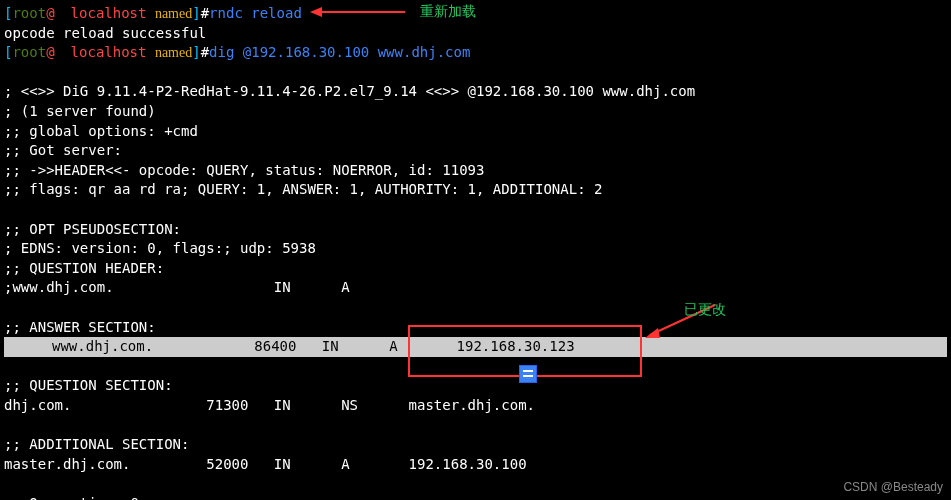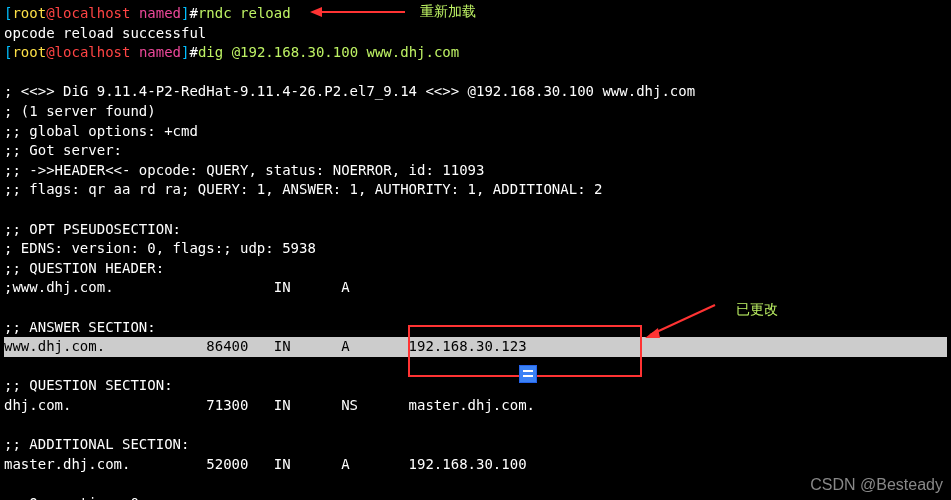"root" .prompt-user { color: #fde047 -> #4d7c0f }
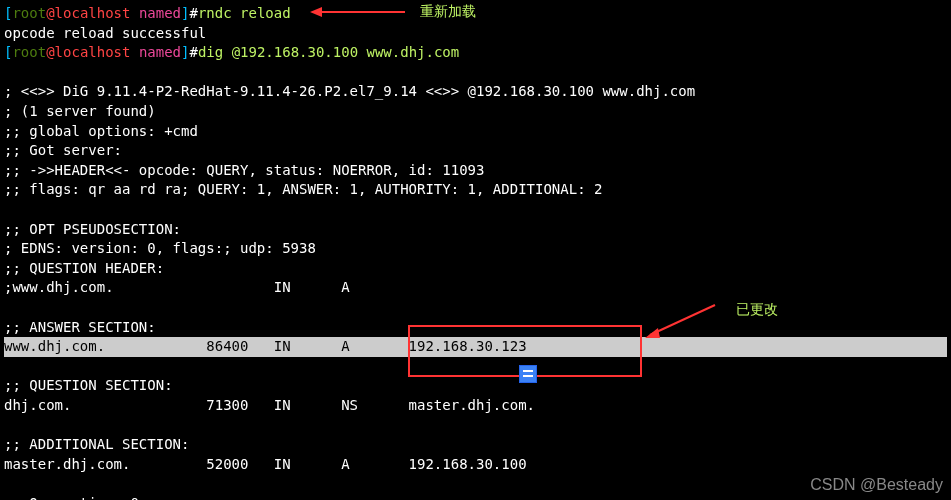"localhost" .prompt-host { padding-left: none -> 16px }
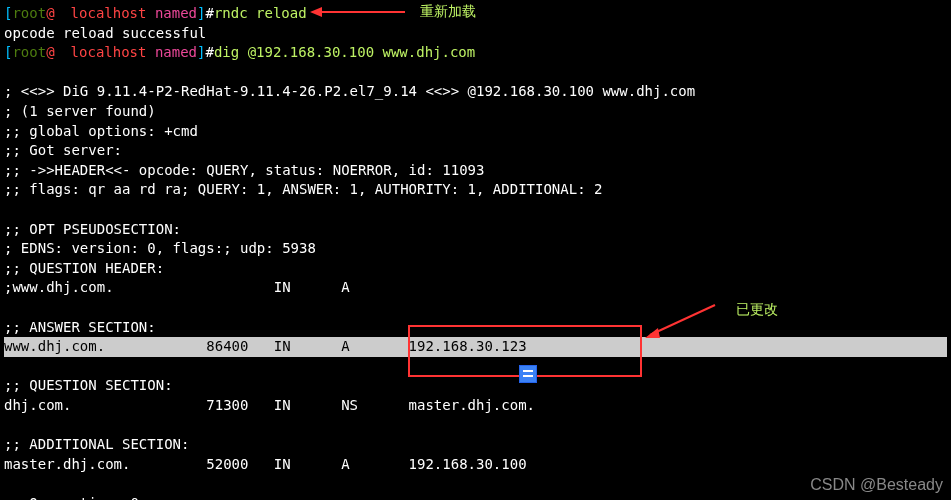"named" .prompt-path { color: #ec4899 -> #eab308; font-family: none -> Liberation Serif, serif }
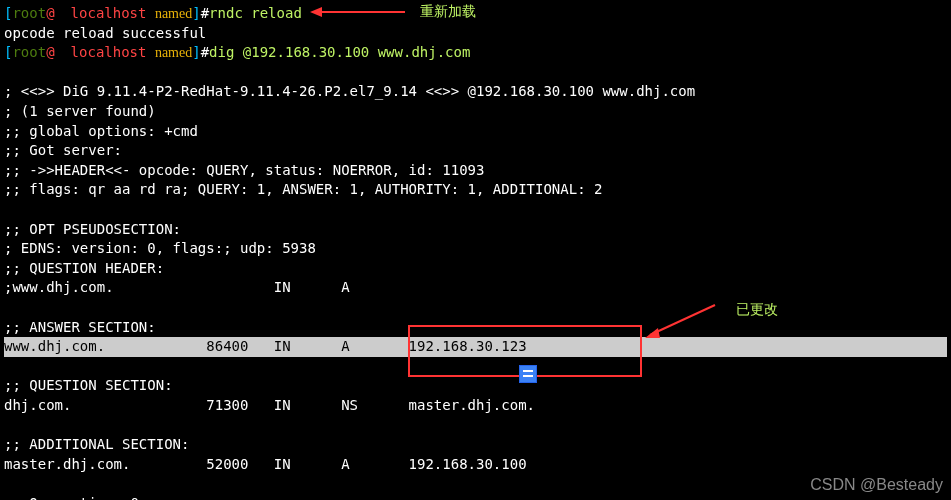"rndc reload" .cmd { color: #bef264 -> #3b82f6 }
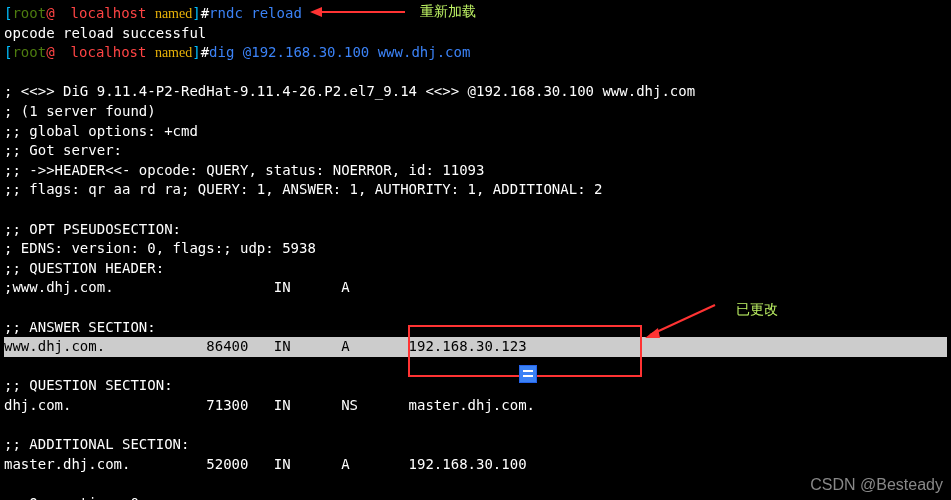"重新加载" .red-annotation { color: #bef264 -> #22c55e }
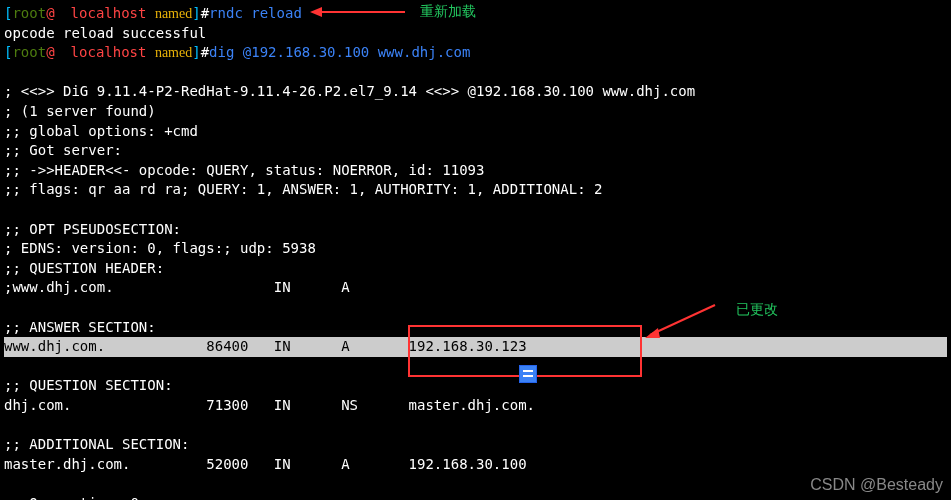"已更改" div.red-annotation { left: 736px -> 684px }
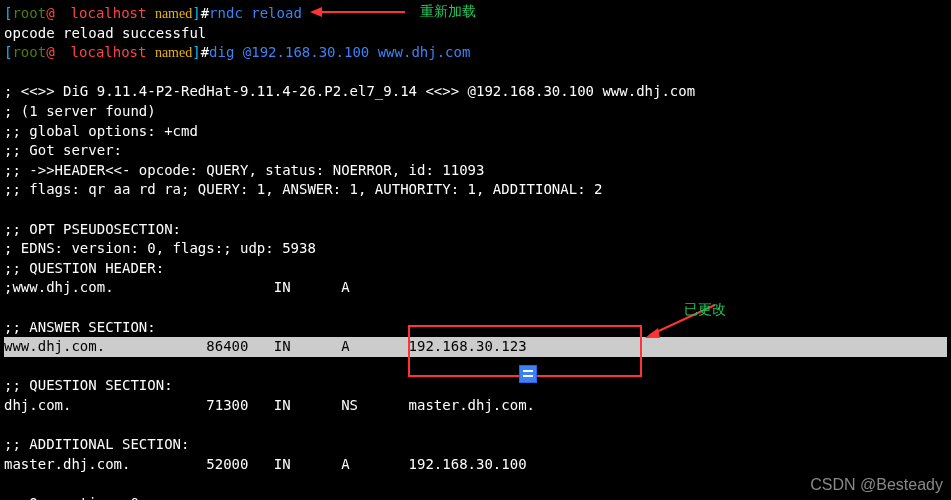"www.dhj.com. 86400 IN A 192.168.30.123" .highlight-row { padding-left: none -> 48px }
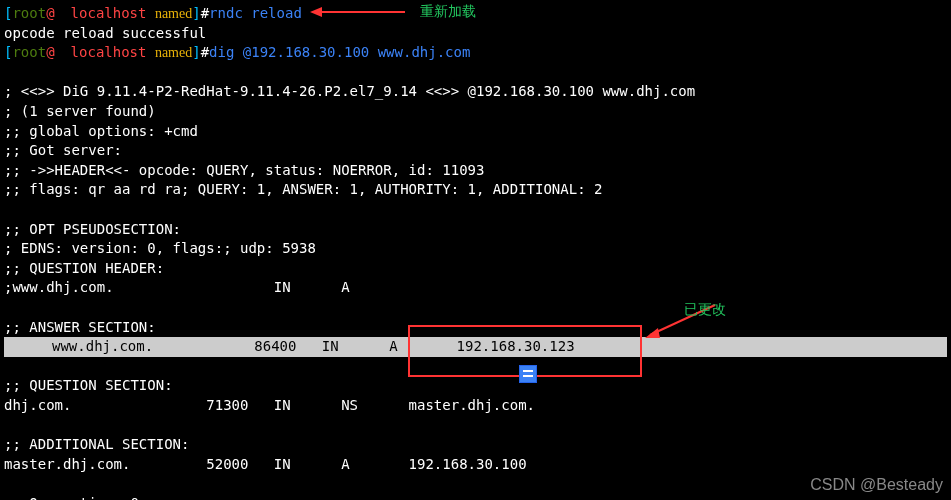"CSDN @Besteady" .watermark { font-size: 16px -> 12px }
